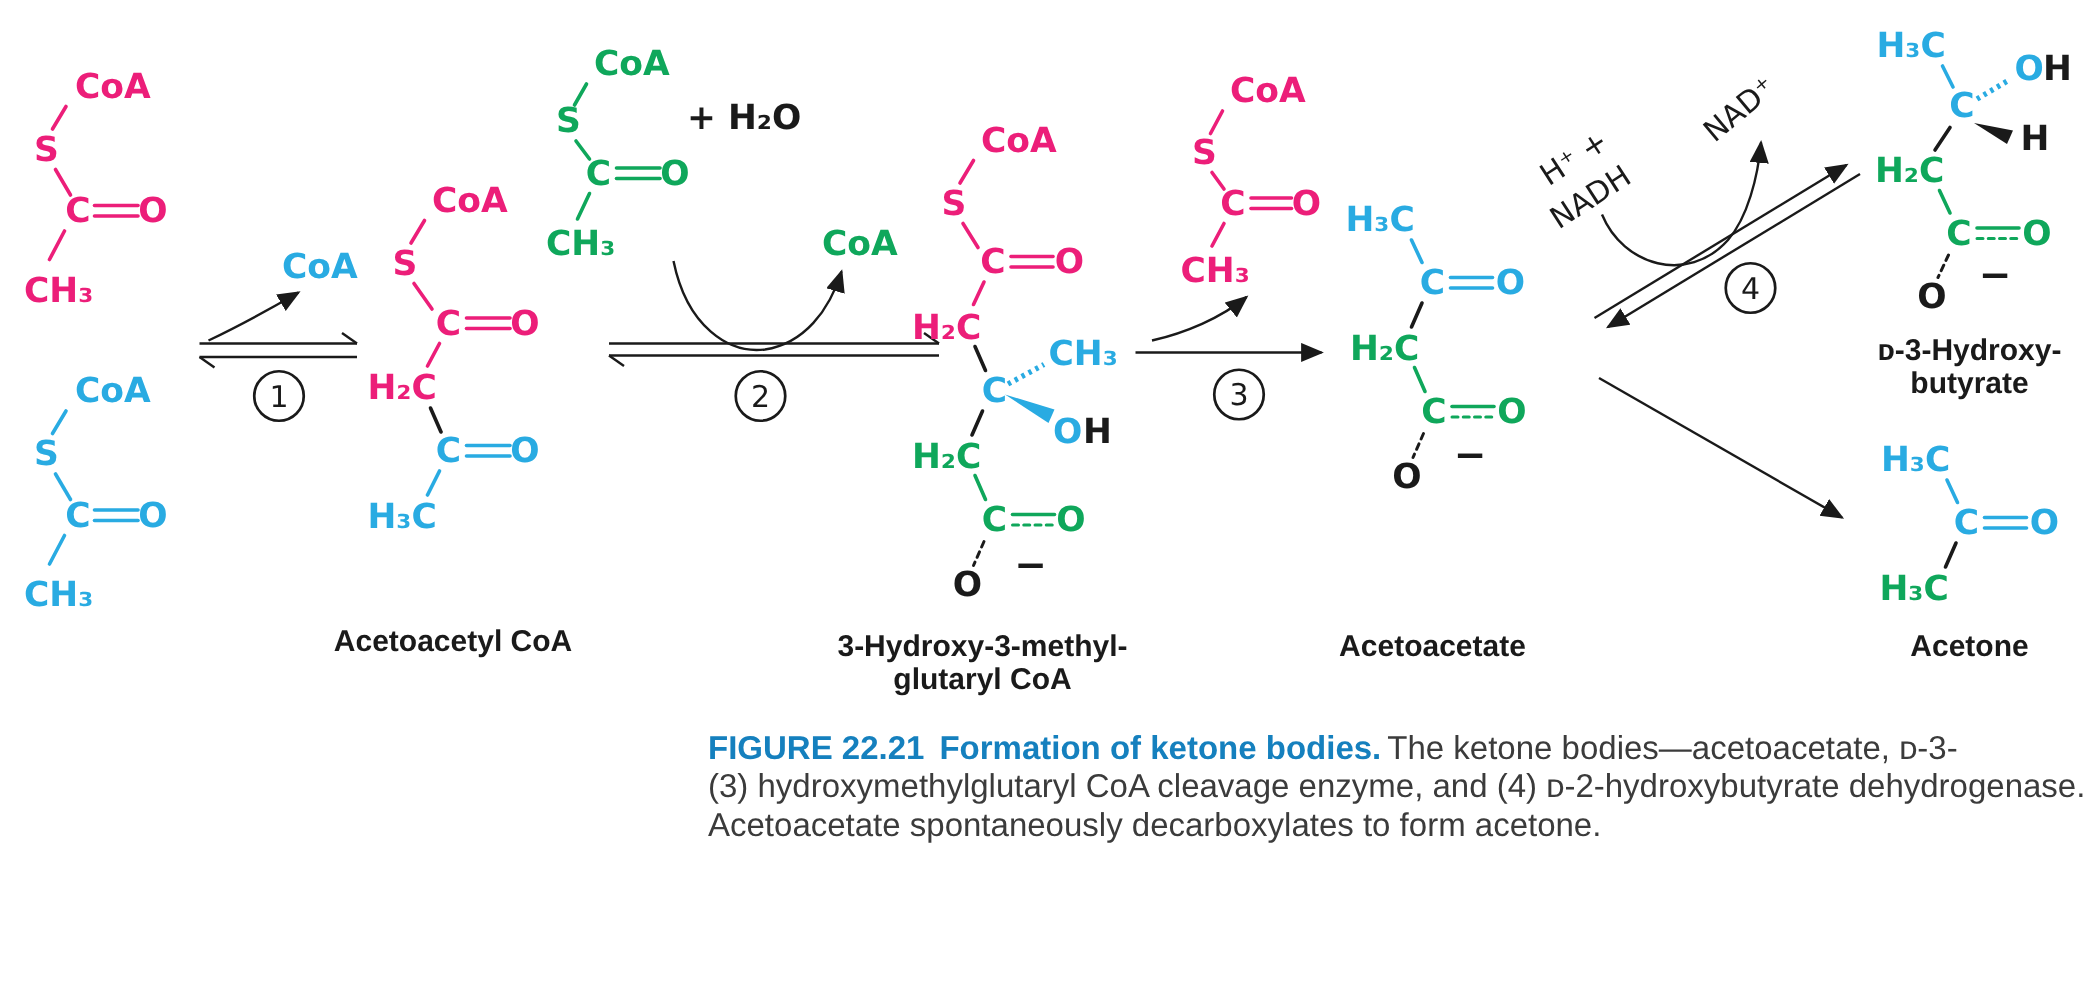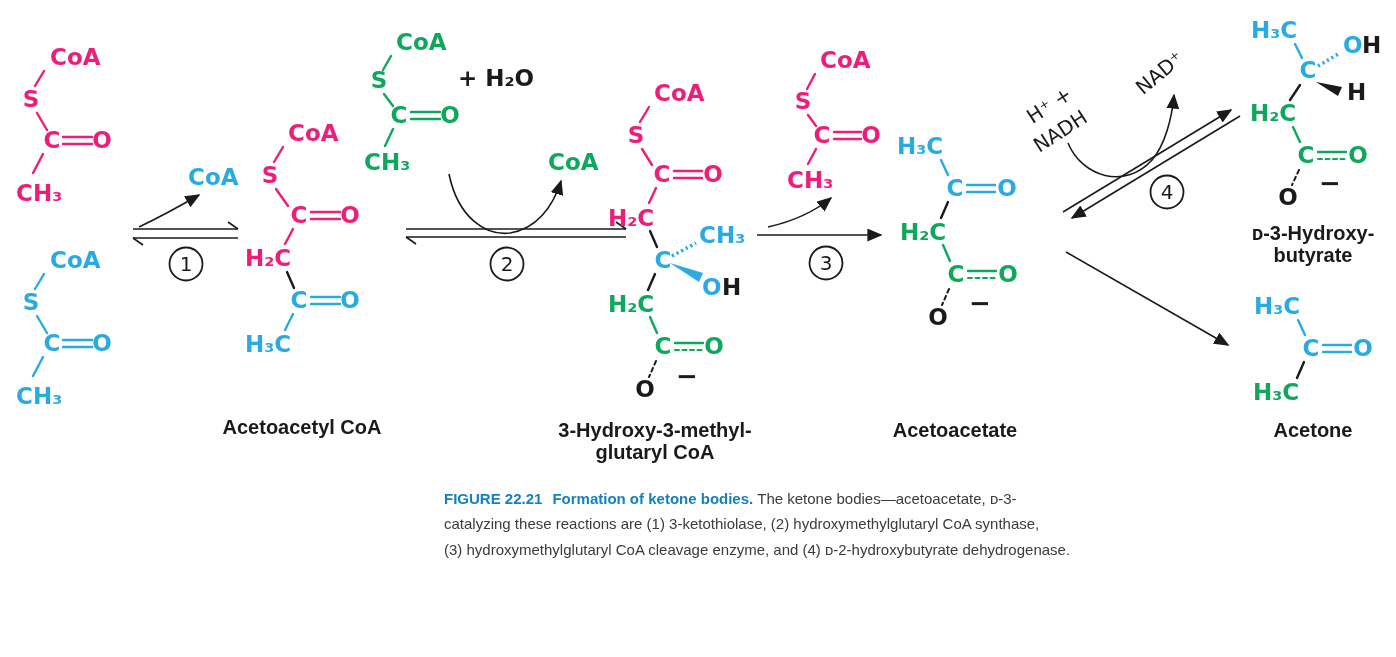"FIGURE 22.21 Formation of ketone" .caption { font-size: 15px -> 22px; left: 444px -> 472px }
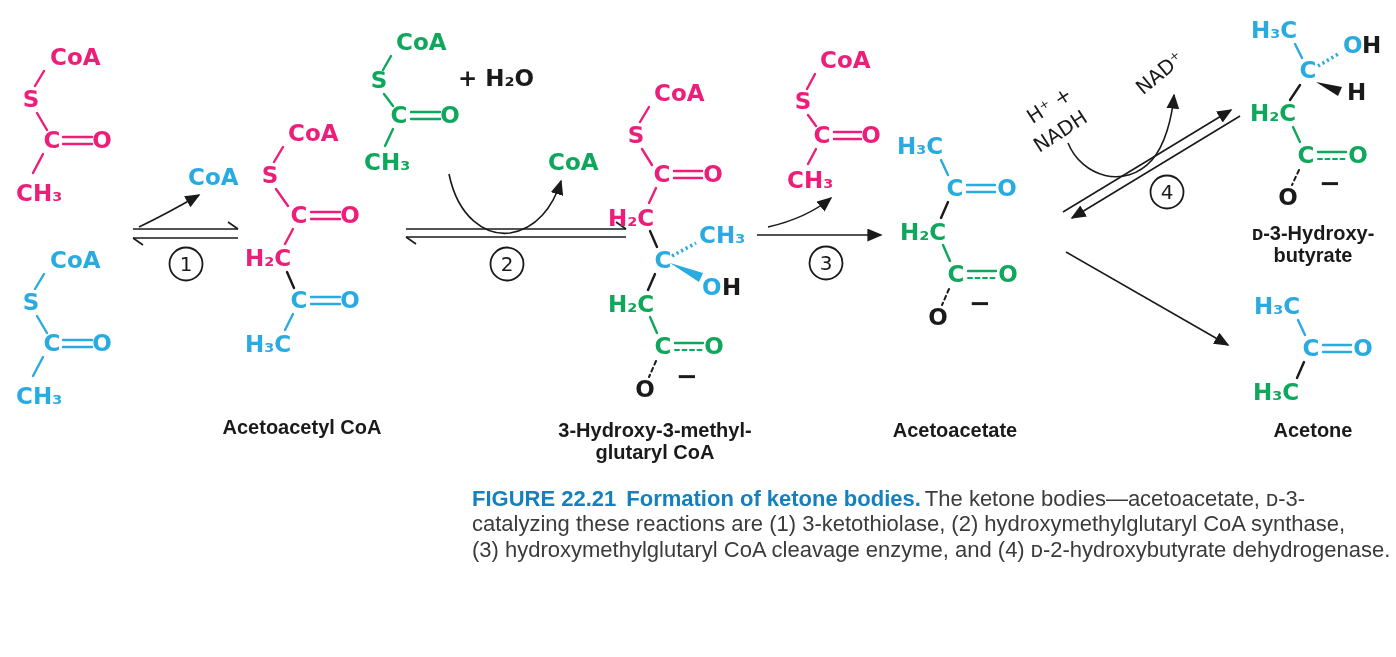"catalyzing these reactions are (1)" div { html: <div>catalyzing these reactions are (1) 3-ketothiolase, (2) hydroxymethylglutaryl CoA synthase,</div> -> none }
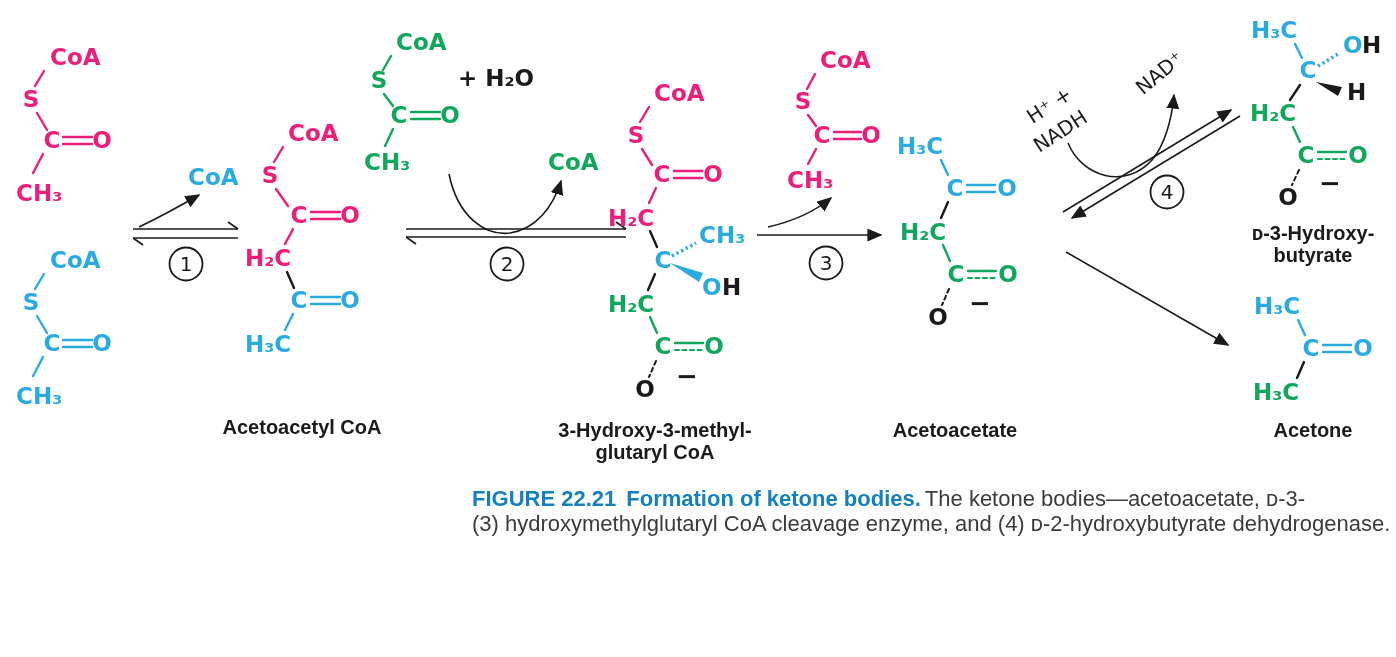"Acetoacetate spontaneously" div { html: none -> <div>Acetoacetate spontaneously decarboxylates to form acetone.</div> }
